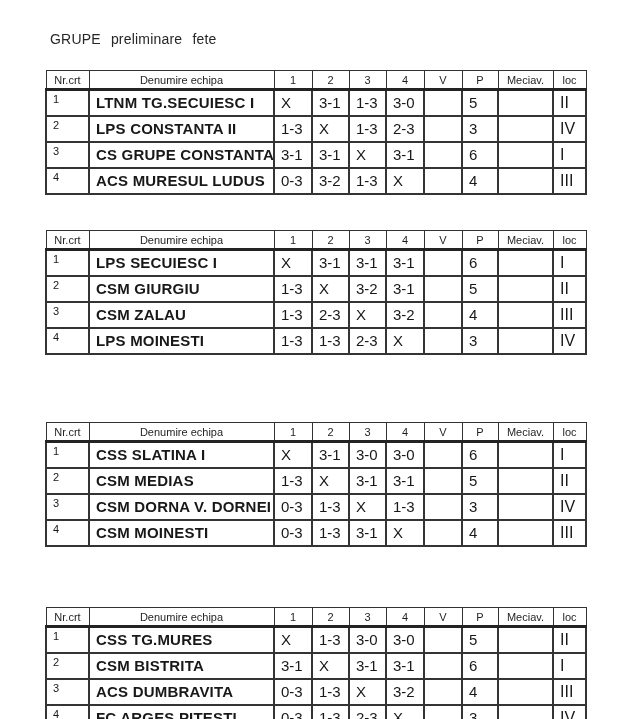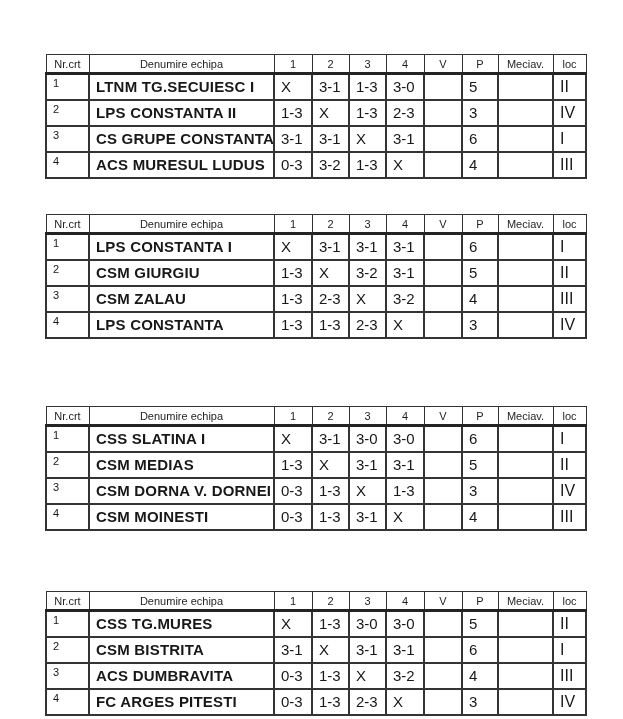"GRUPE preliminare fete" h1.title { html: none -> <h1>GRUPE preliminare fete</h1> }
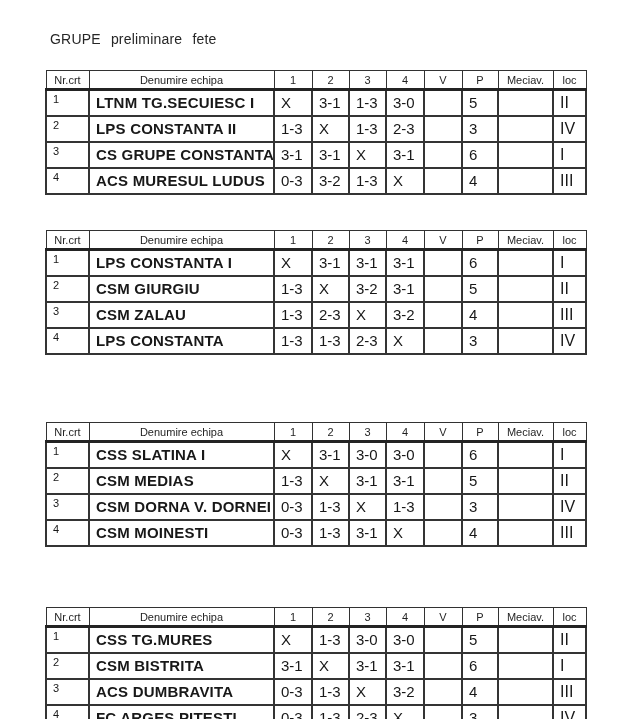"LPS CONSTANTA I" td.col-name { text: CONSTANTA -> SECUIESC }
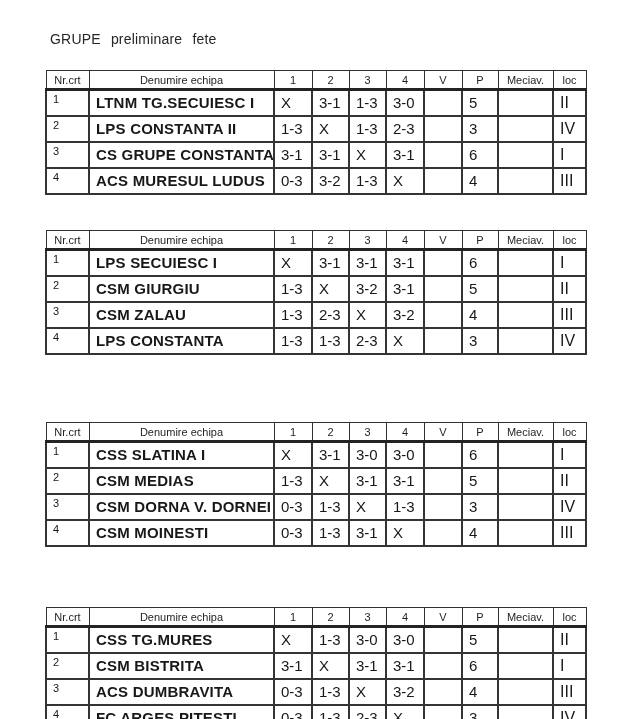"LPS CONSTANTA" td.col-name { text: CONSTANTA -> MOINESTI }
